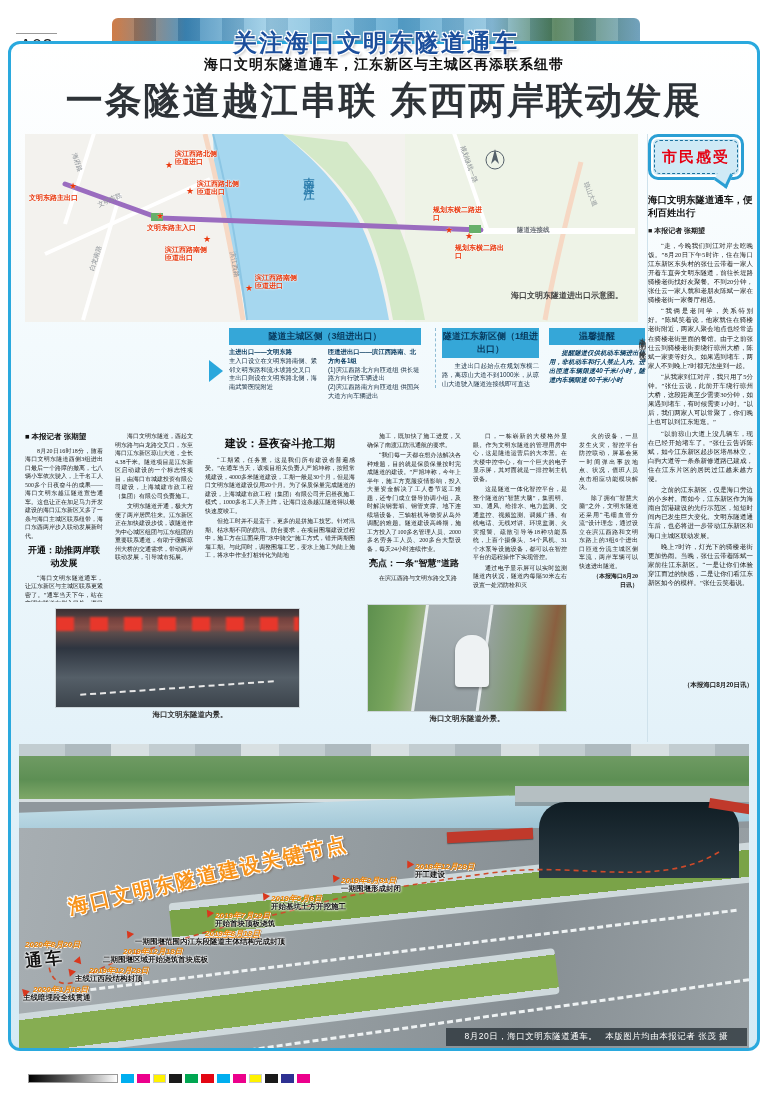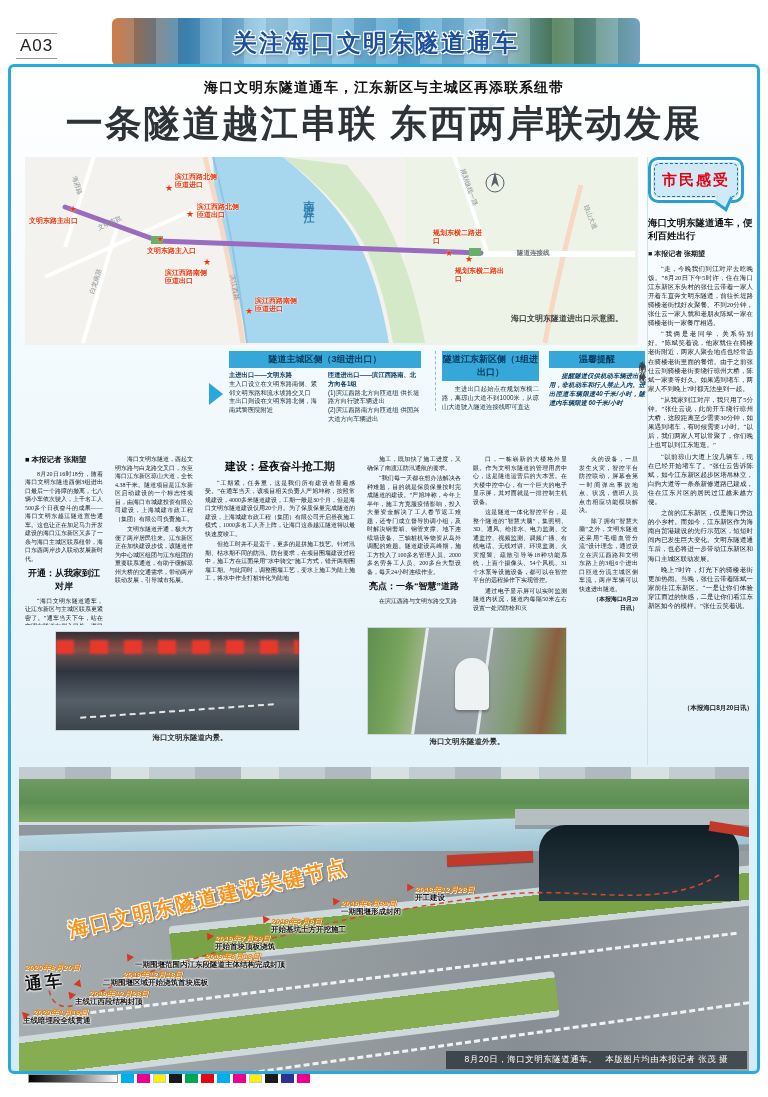"海口文明东隧道通车，江东新区与主城区再添联系纽带" .frame { border-radius: 6px -> 12px; top: 64px -> 41px }
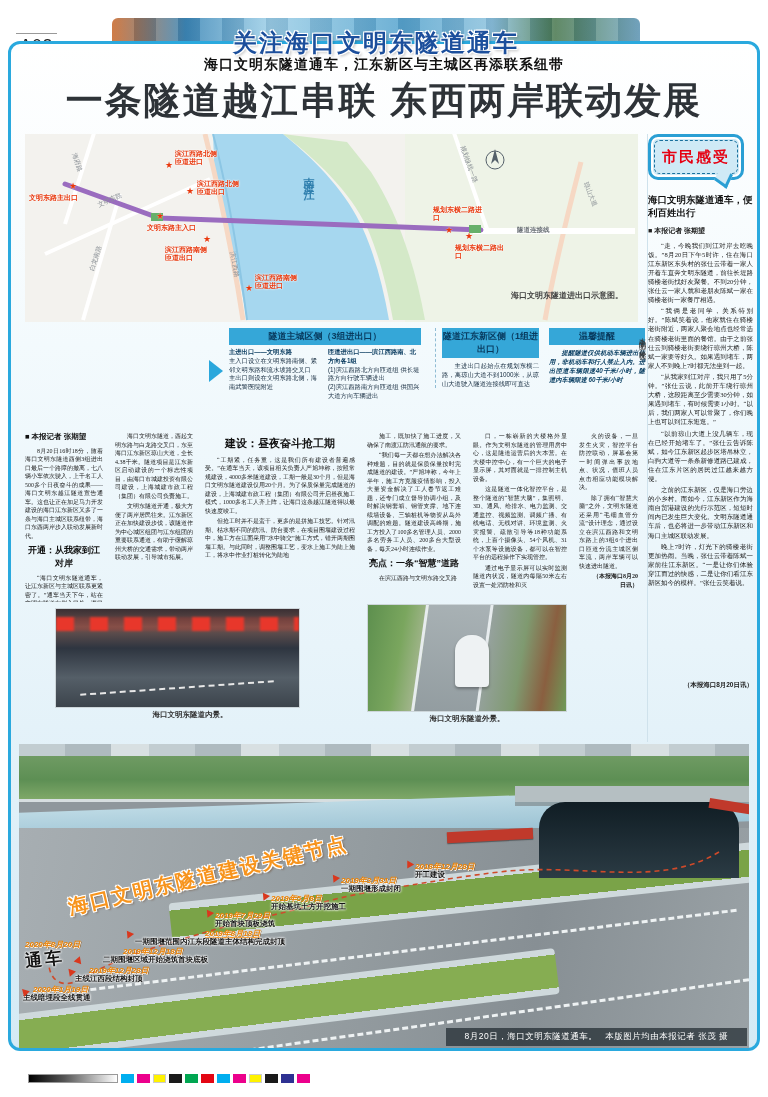"开通：从我家到江对岸" div.subhead { text: 从我家到江对岸 -> 助推两岸联动发展 }
